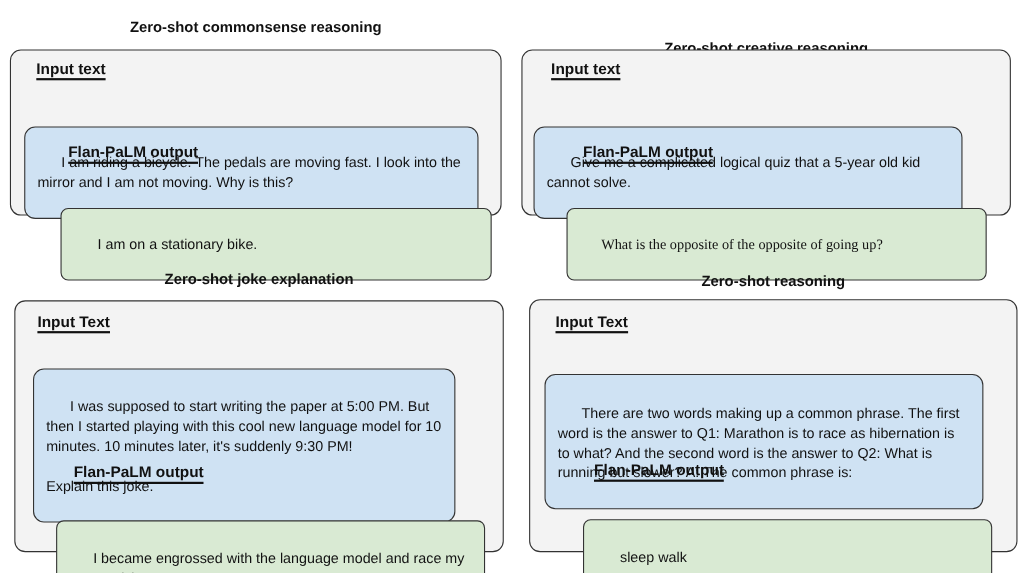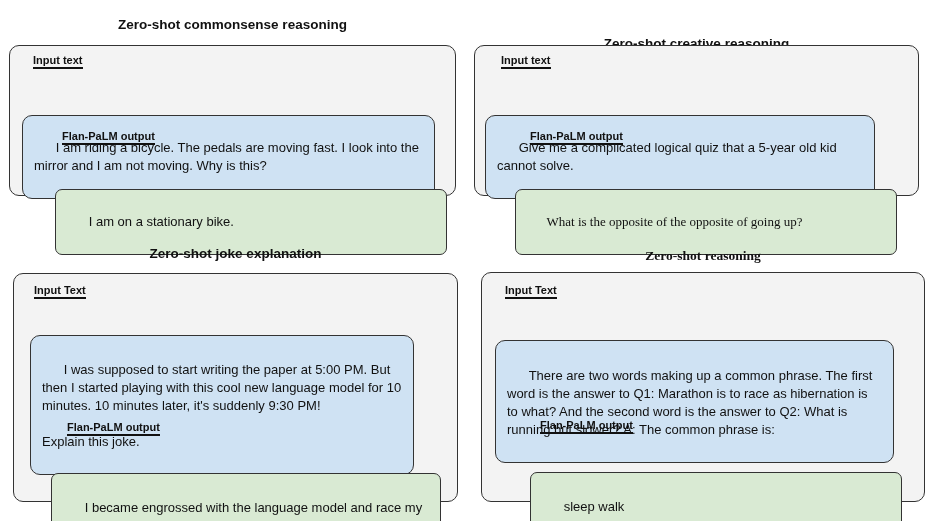"Input text" .label { font-size: 11px -> 14px }
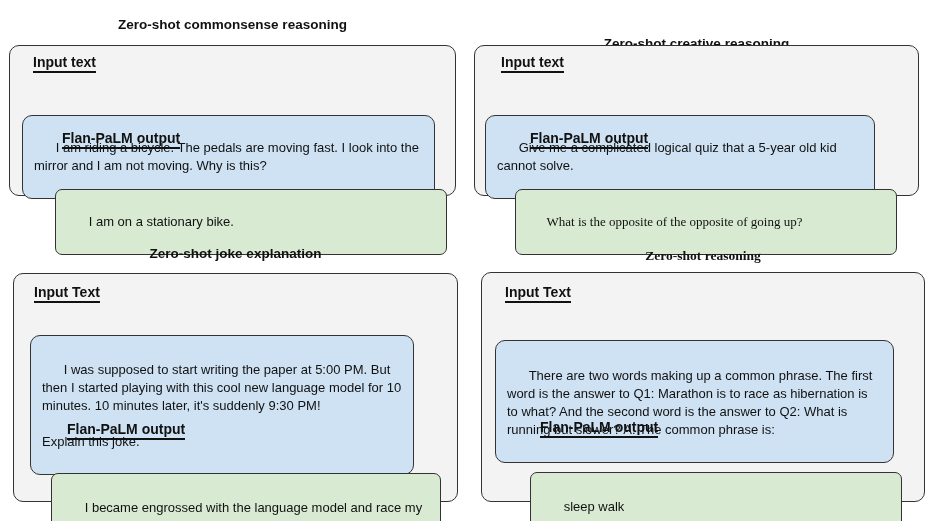"Zero-shot reasoning" .t4 { font-family: Liberation Serif, serif -> none }
